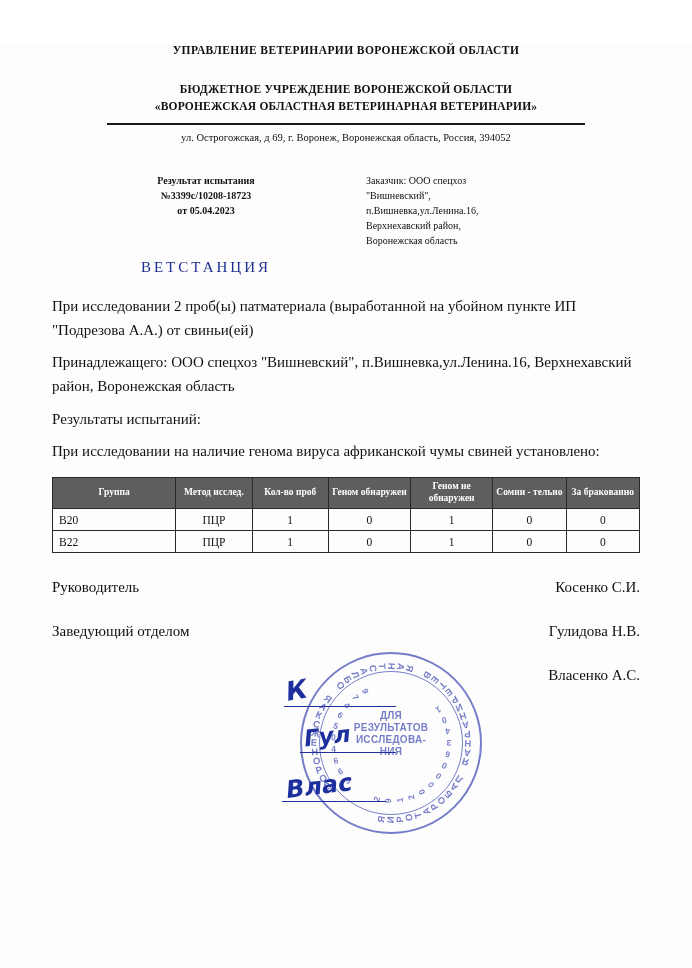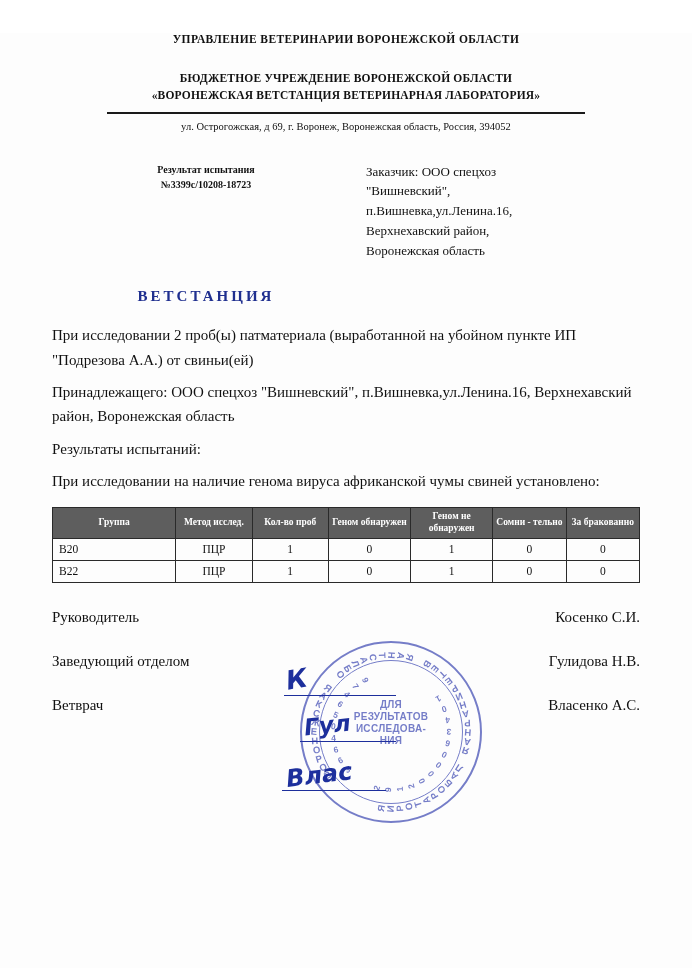"УПРАВЛЕНИЕ ВЕТЕРИНАРИИ ВОРОНЕЖСКОЙ" .hdr-org { margin-top: 33px -> 44px }
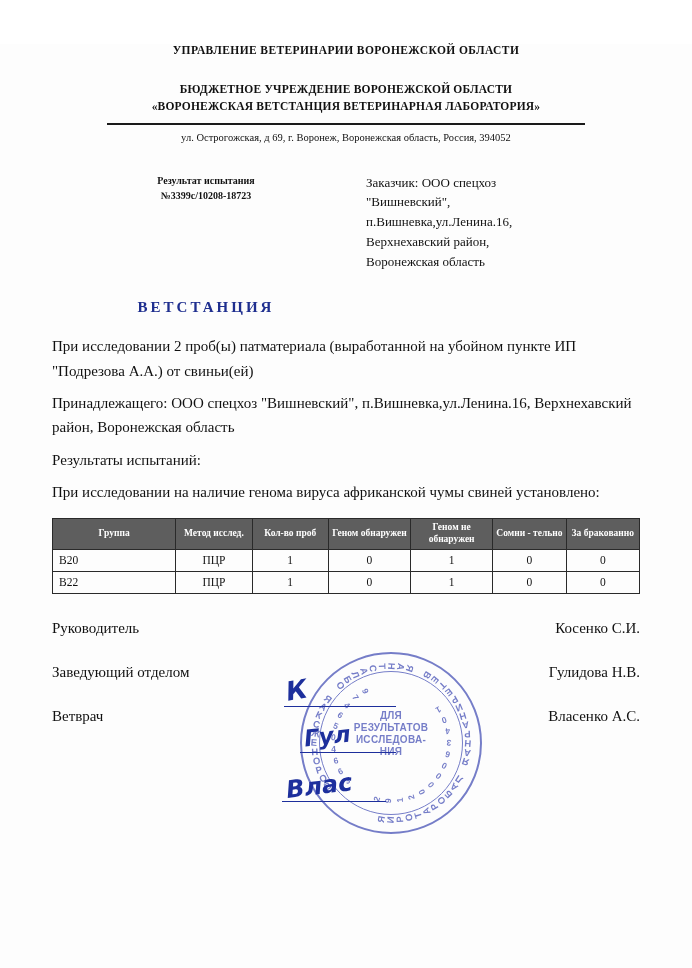"«ВОРОНЕЖСКАЯ ВЕТСТАНЦИЯ ВЕТЕРИНАРНАЯ" div { text: ВЕТСТАНЦИЯ ВЕТЕРИНАРНАЯ ЛАБОРАТОРИЯ -> ОБЛАСТНАЯ ВЕТЕРИНАРНАЯ ВЕТЕРИНАРИИ }
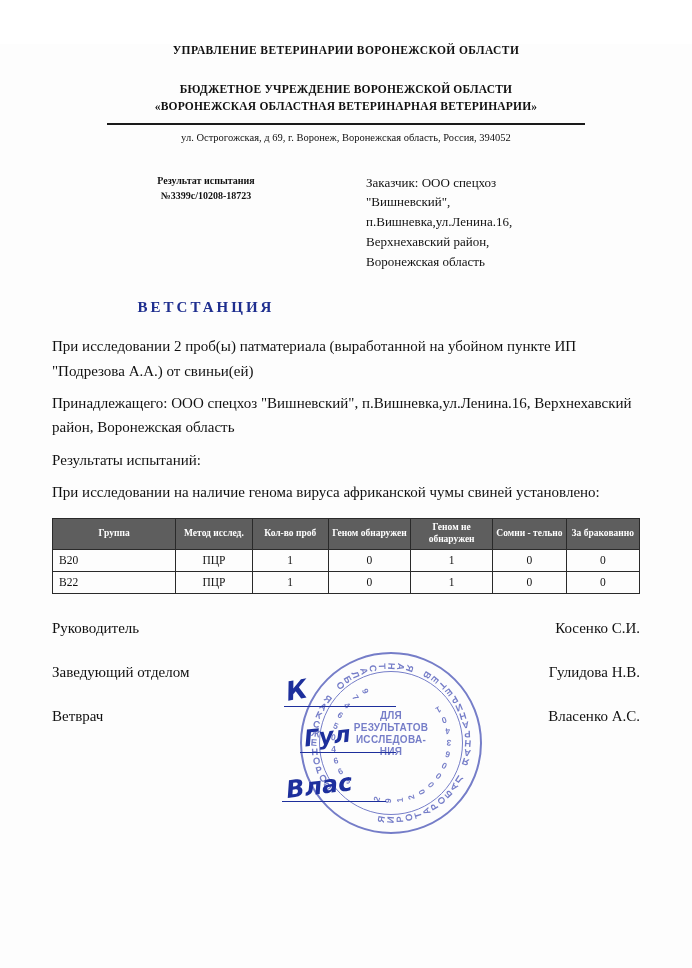"Заказчик: ООО спецхоз" .title-right { font-size: 13px -> 10px }
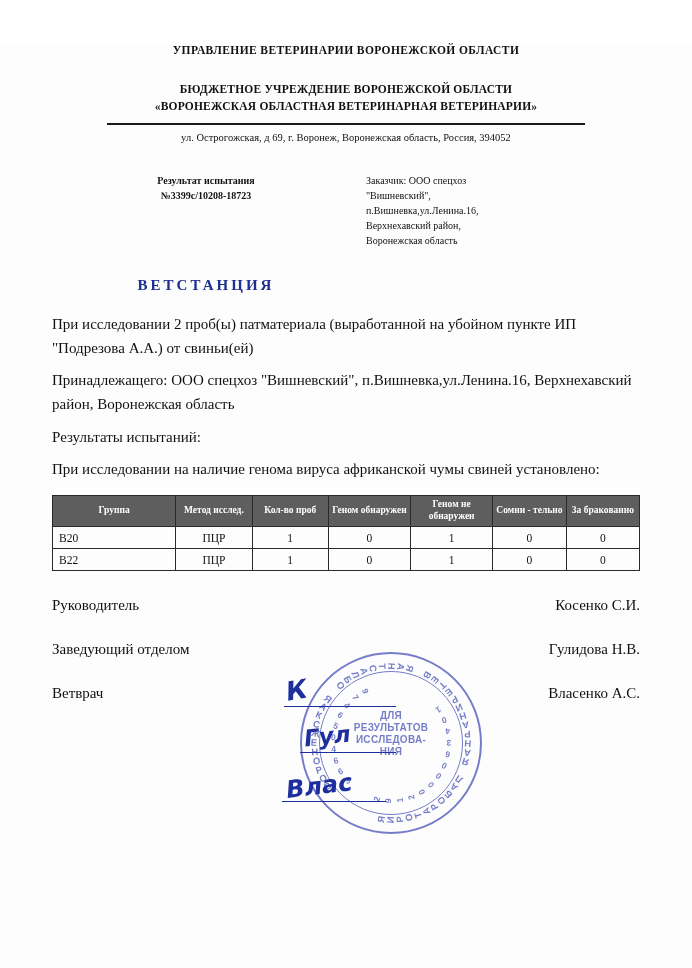"от 05.04.2023" div { html: none -> <div>от 05.04.2023</div> }
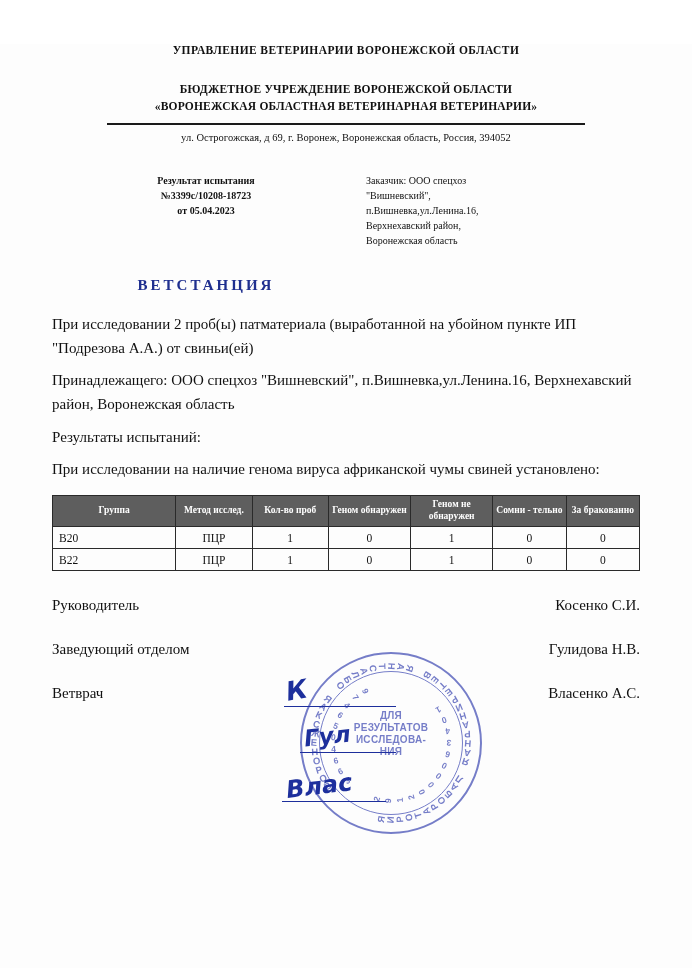"ВЕТСТАНЦИЯ" .vet-station { font-weight: bold -> normal; margin-top: 28px -> 10px }
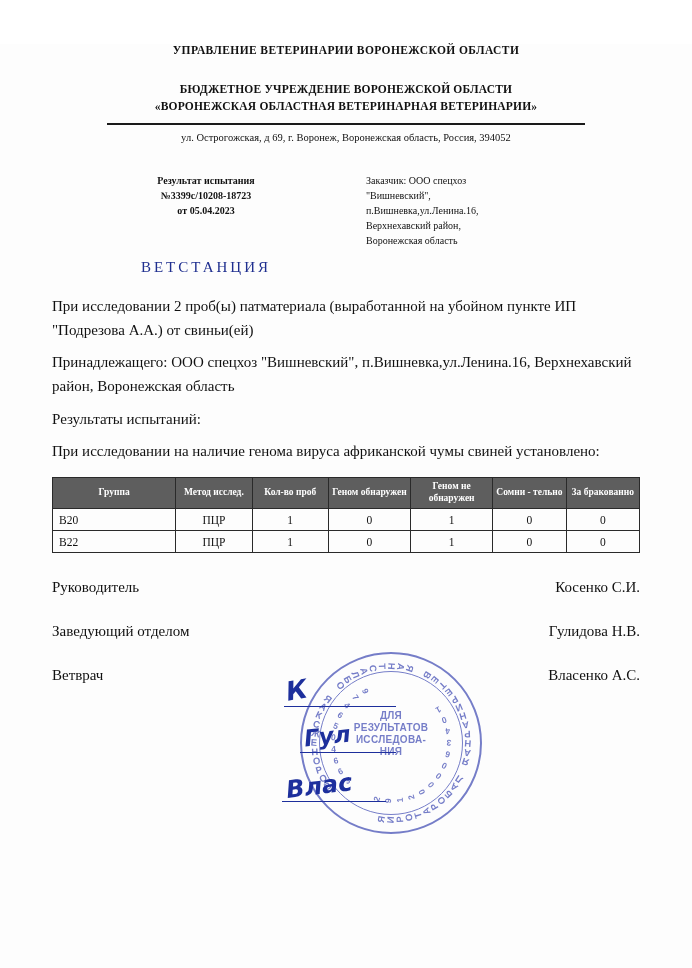"Ветврач" div.sig-role { html: <div>Ветврач</div> -> none }
